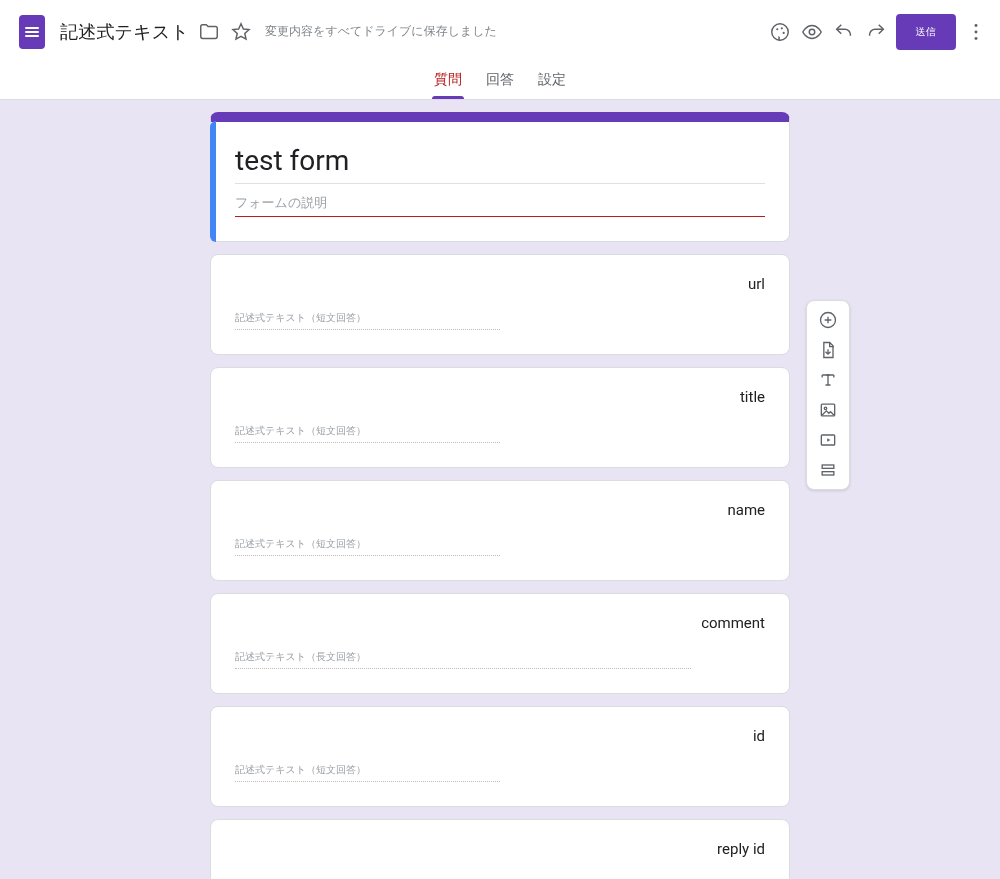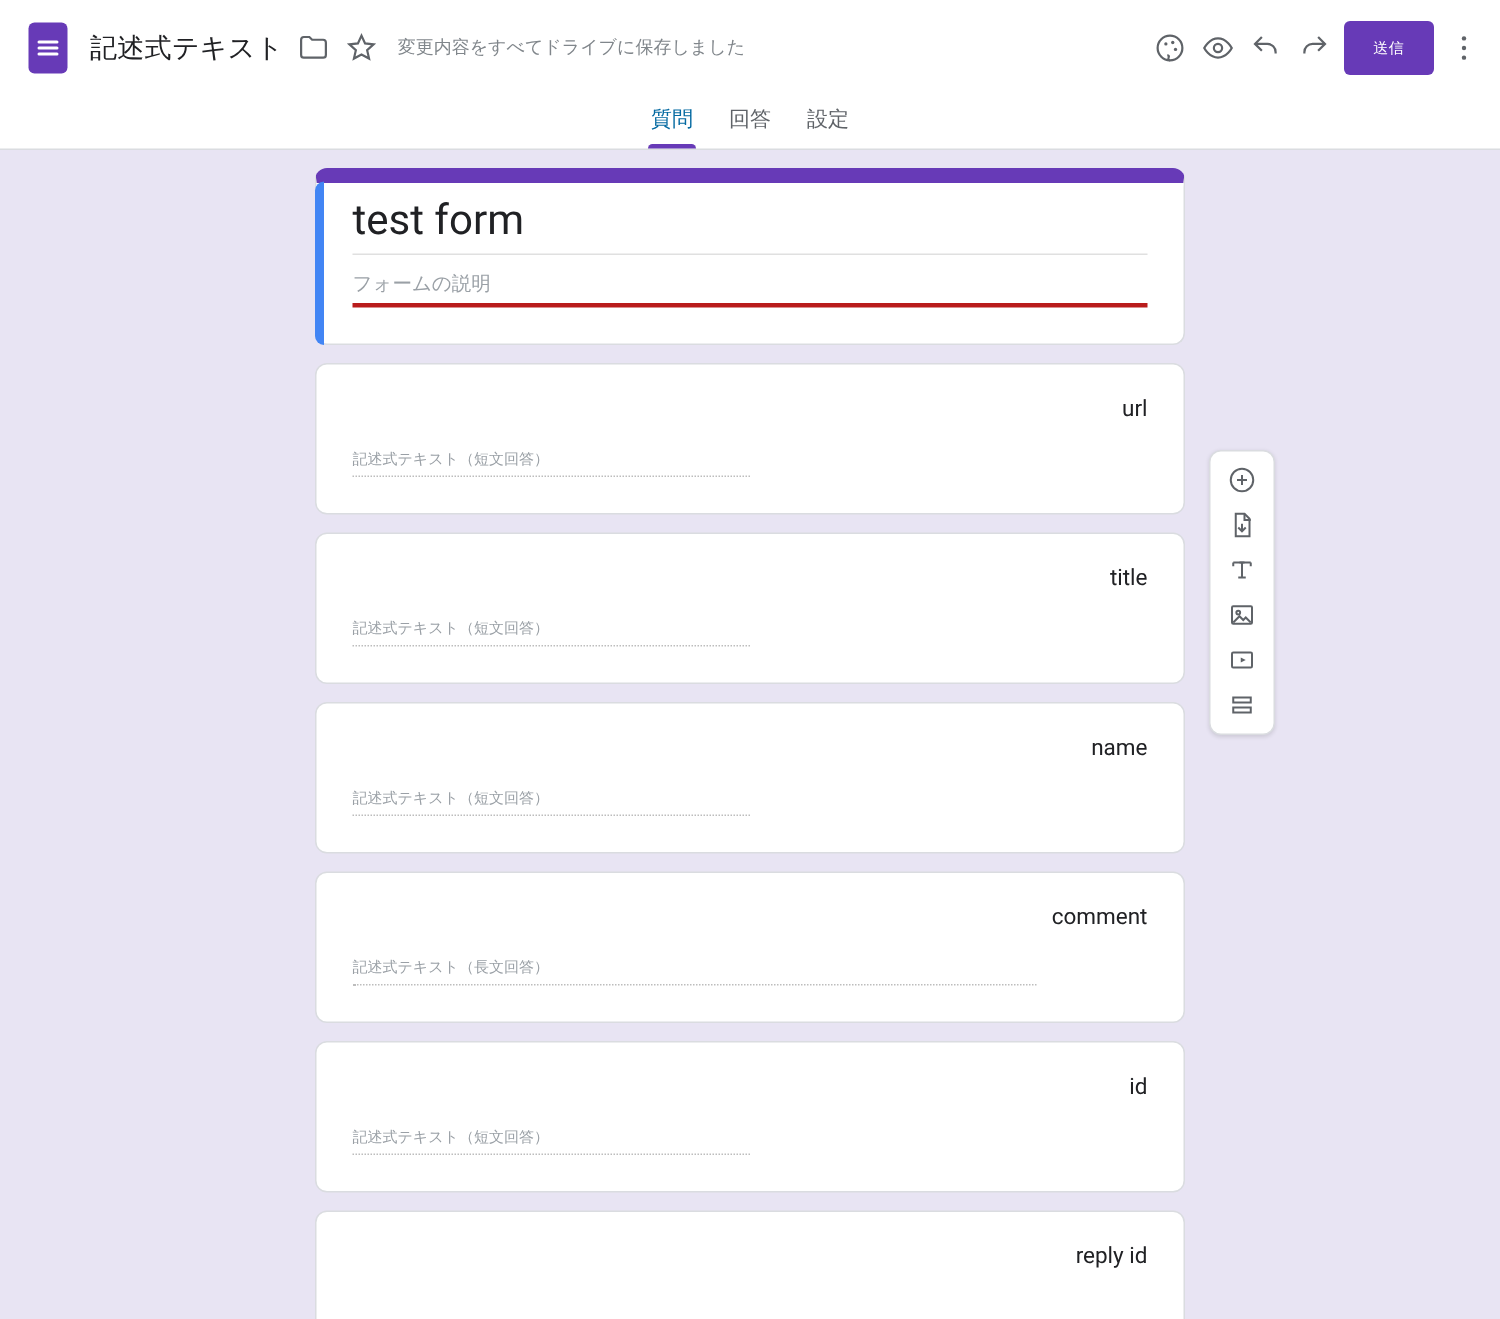"質問" .tab.active { color: #0369a1 -> #b91c1c }
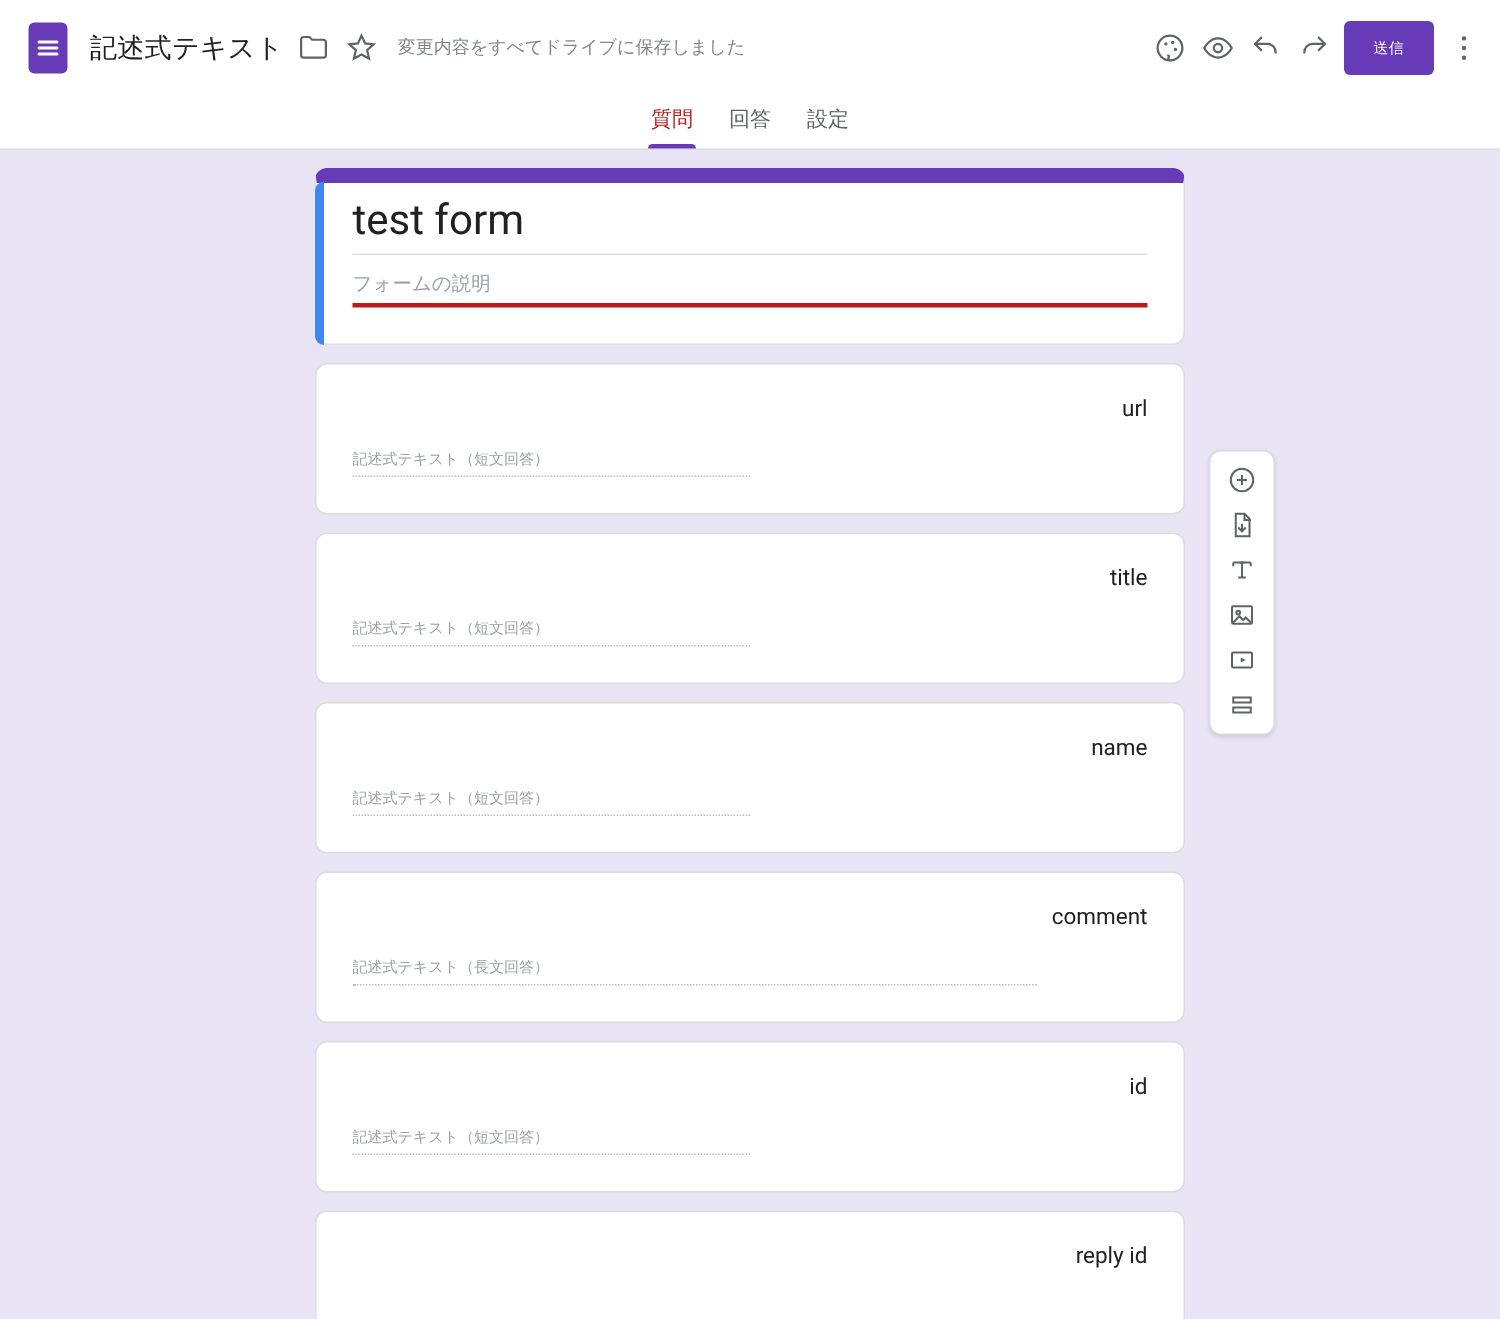"test form" .title-card { padding-top: 2px -> 16px }
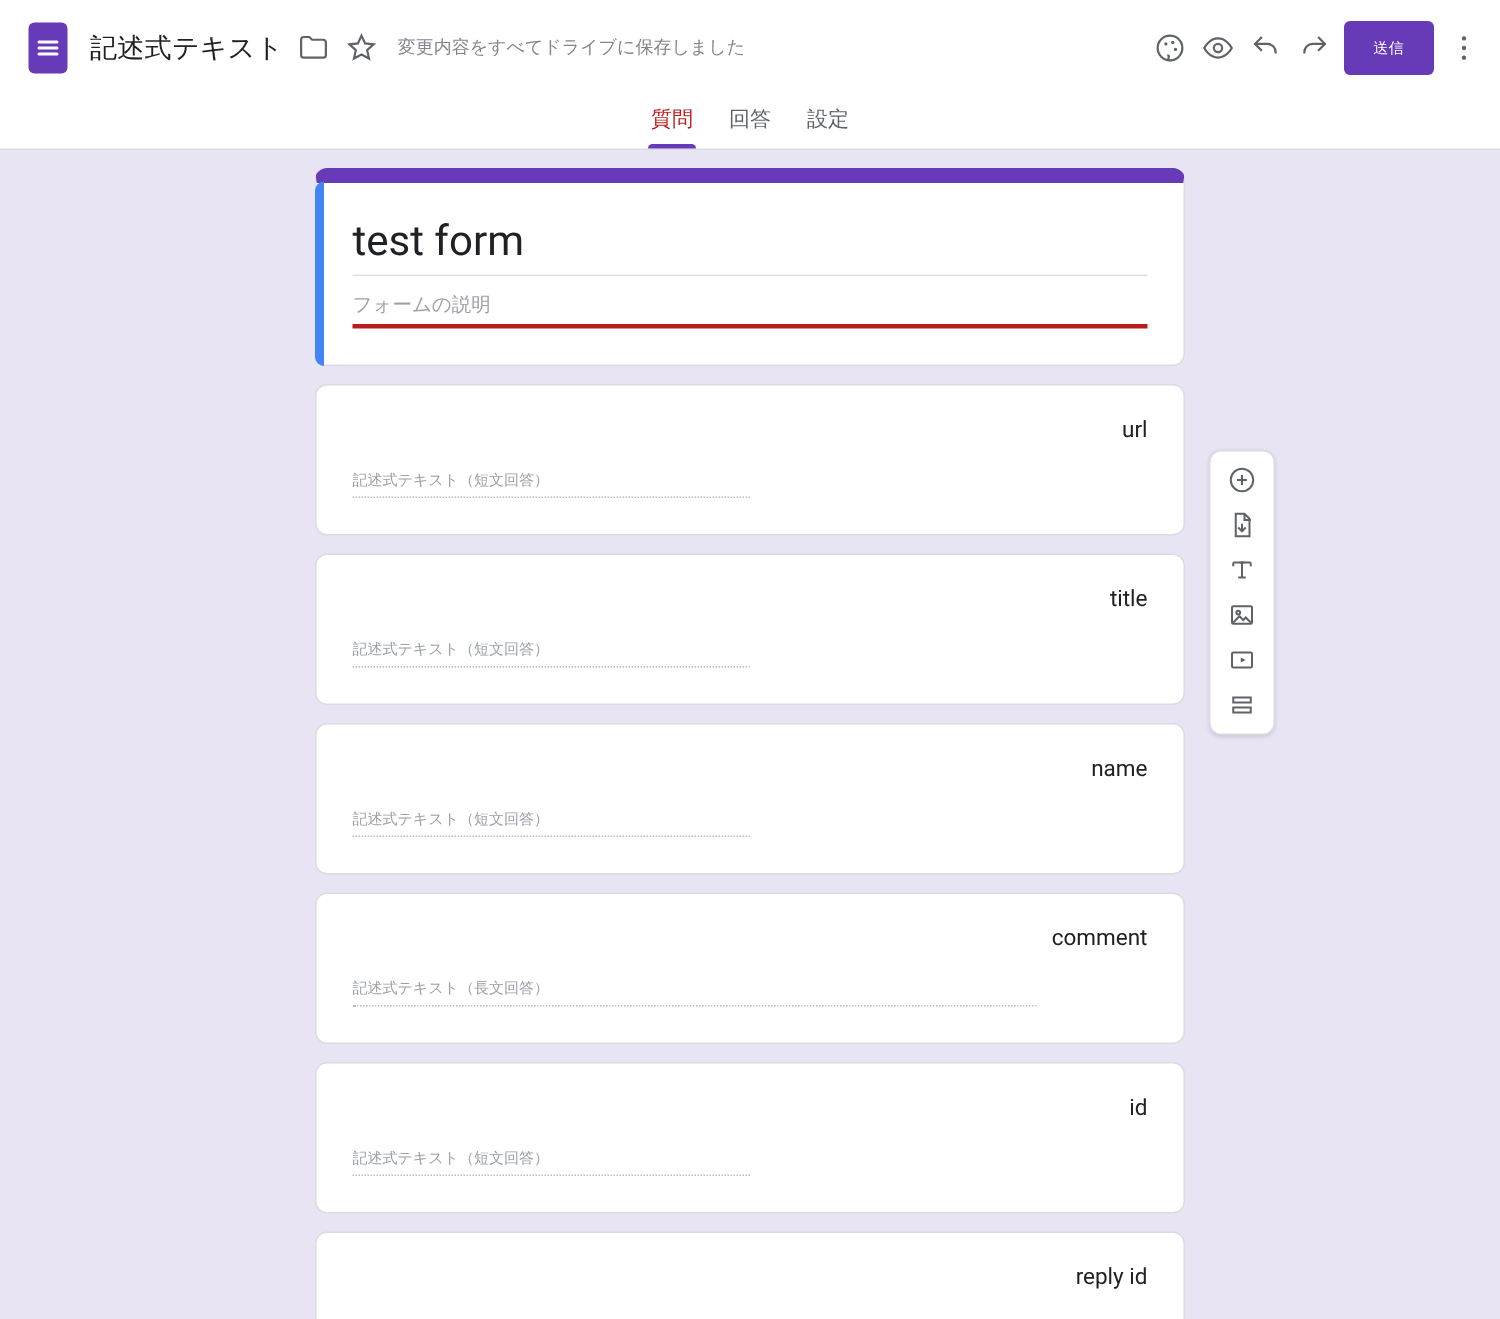"フォームの説明" .form-desc { border-bottom: 3px solid #b91c1c -> 1px solid #b91c1c }
